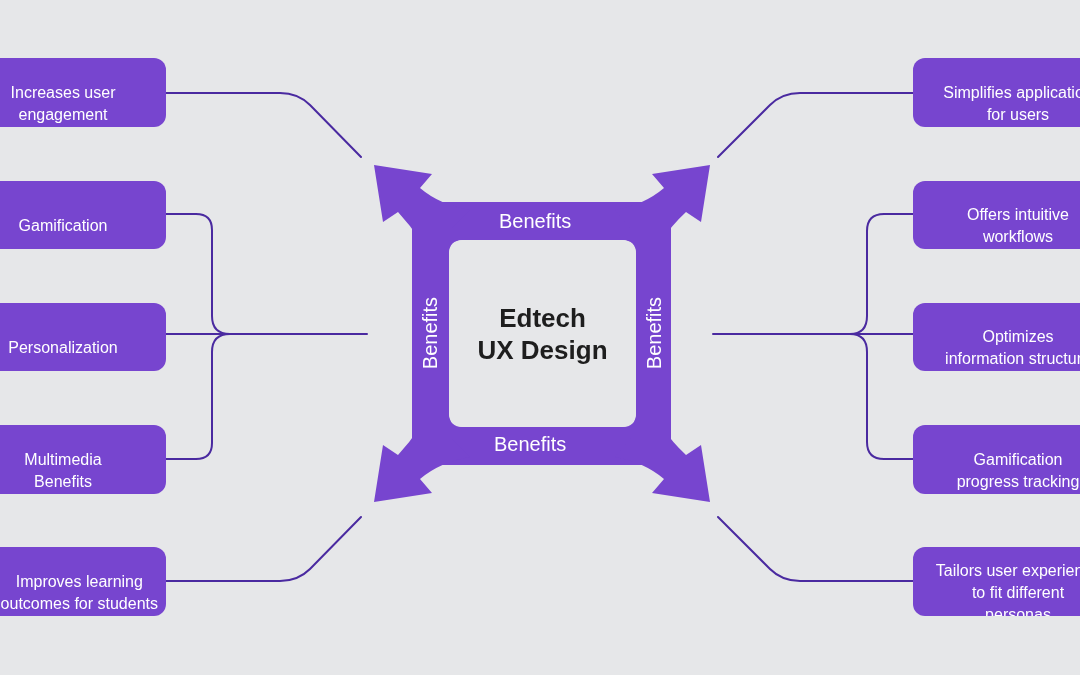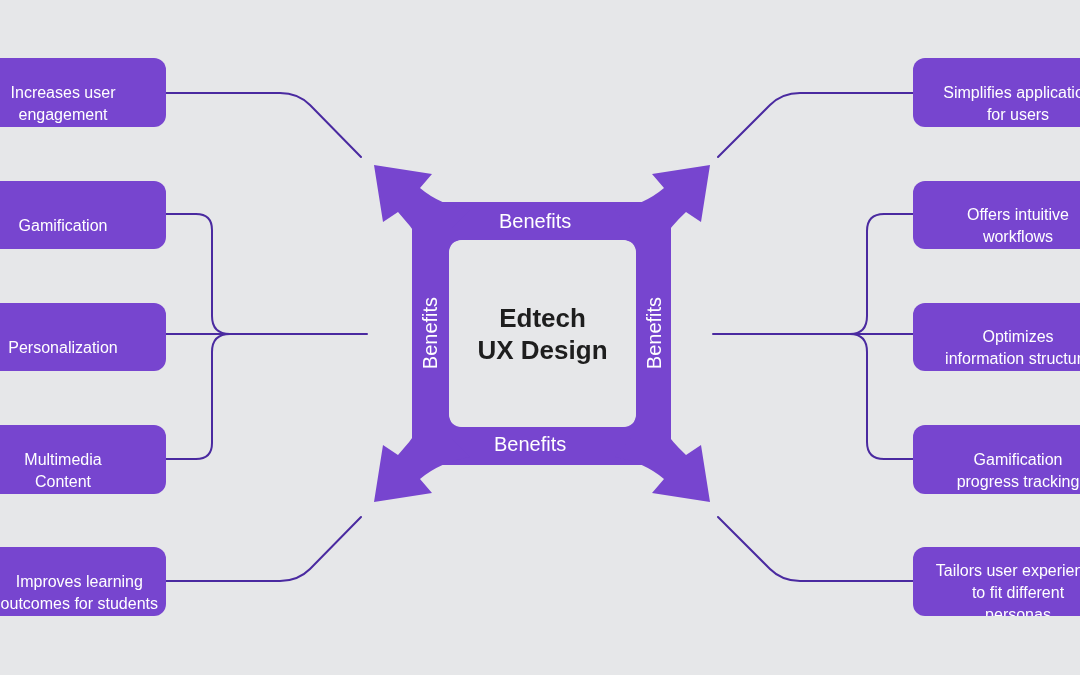"Multimedia" span { text: Content -> Benefits }
